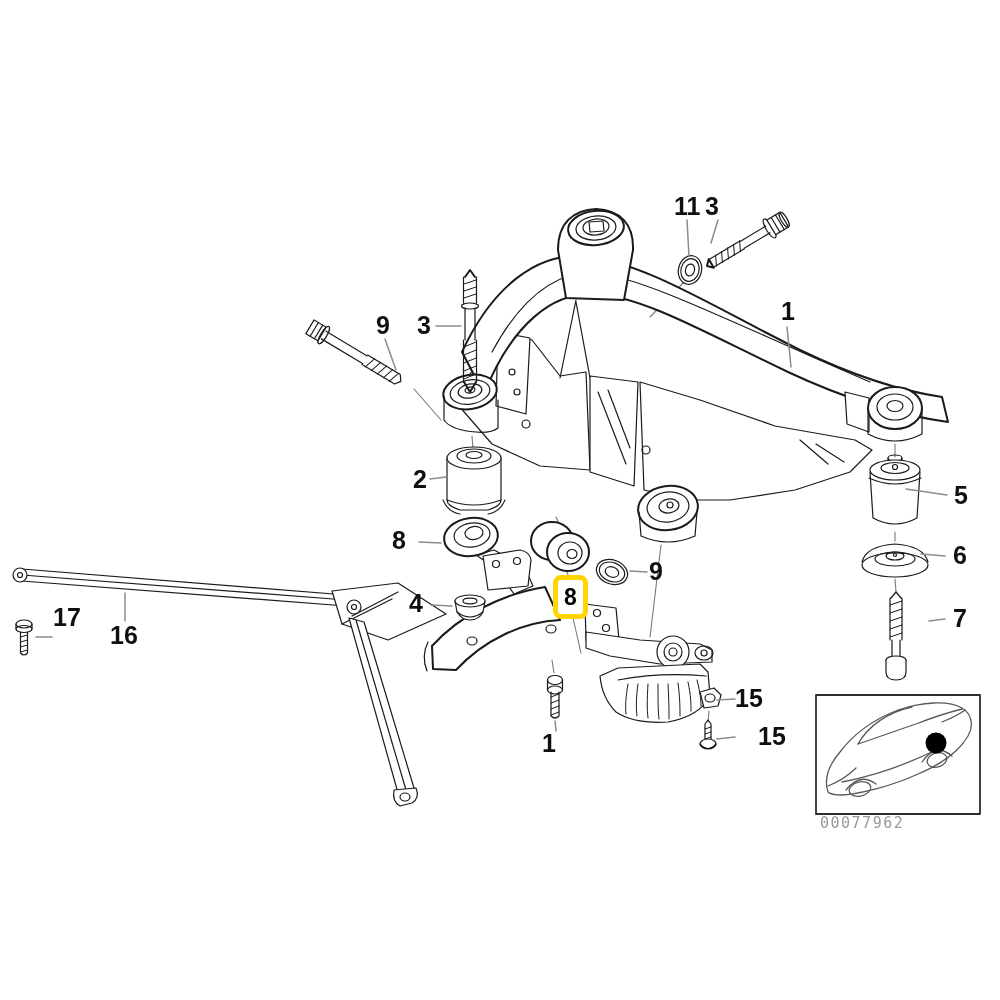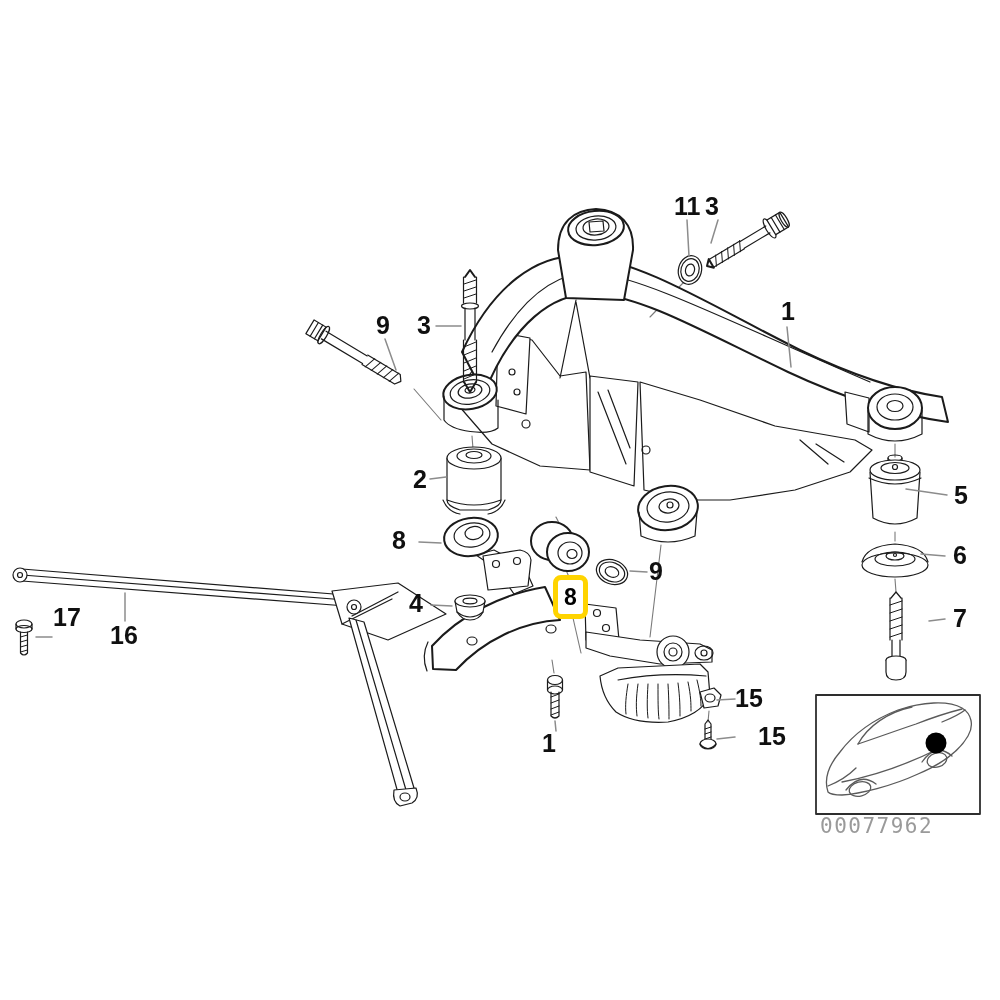"00077962" .inset-code { font-size: 21px -> 15px }
